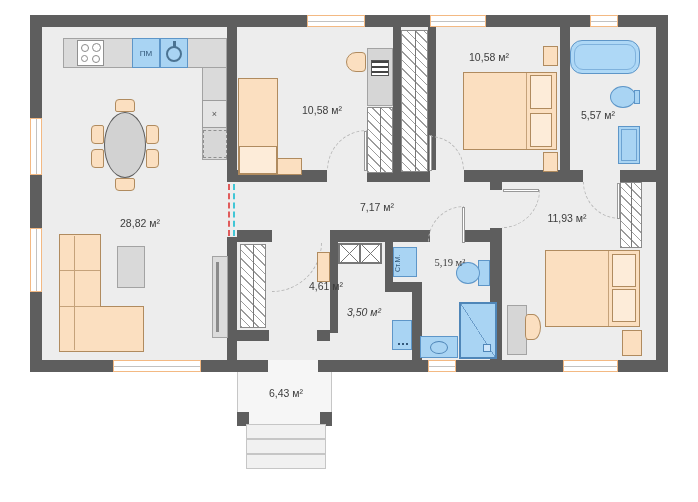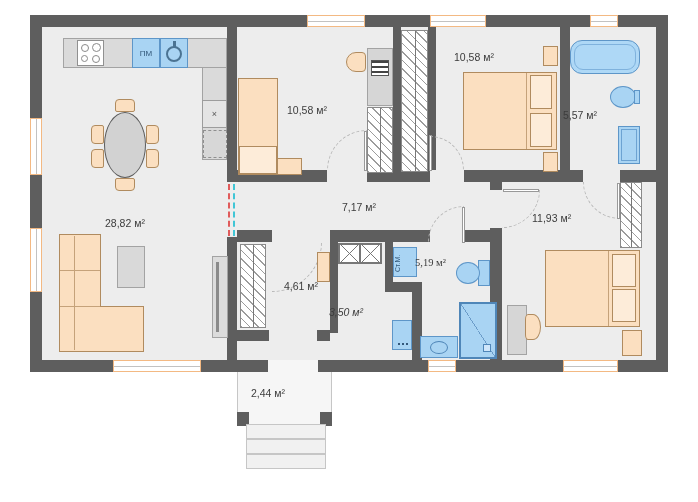"10,58 м²" .area-label { text-align: left -> center }
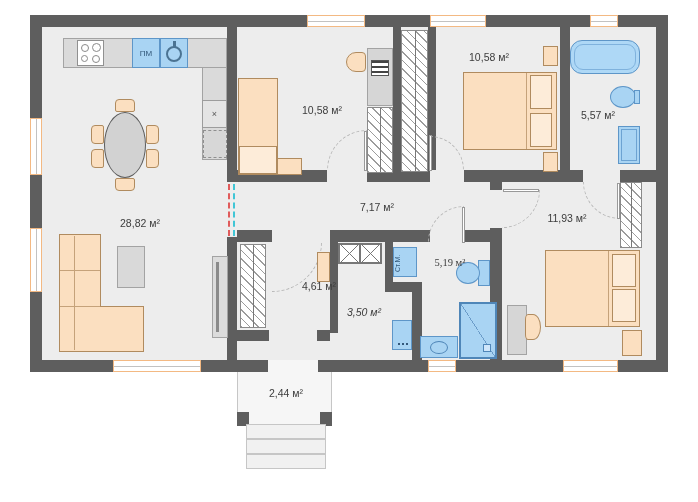"4,61 м²" div.area-label { left: 284px -> 267px; padding-left: none -> 24px }
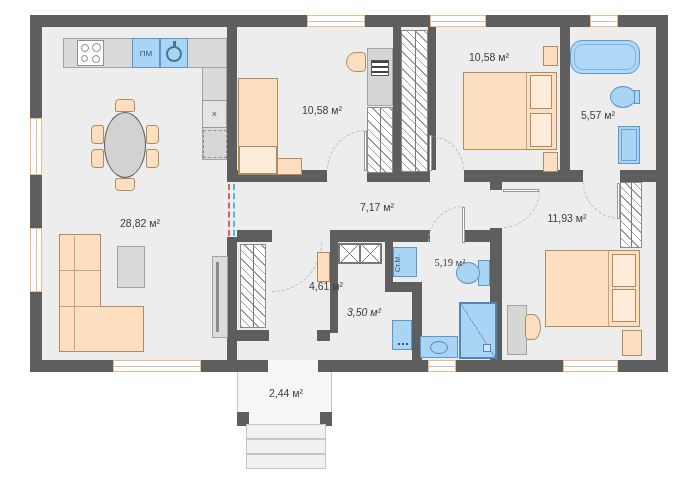"2,44 м²" div.area-label { text: 2,44 -> 6,43 }
